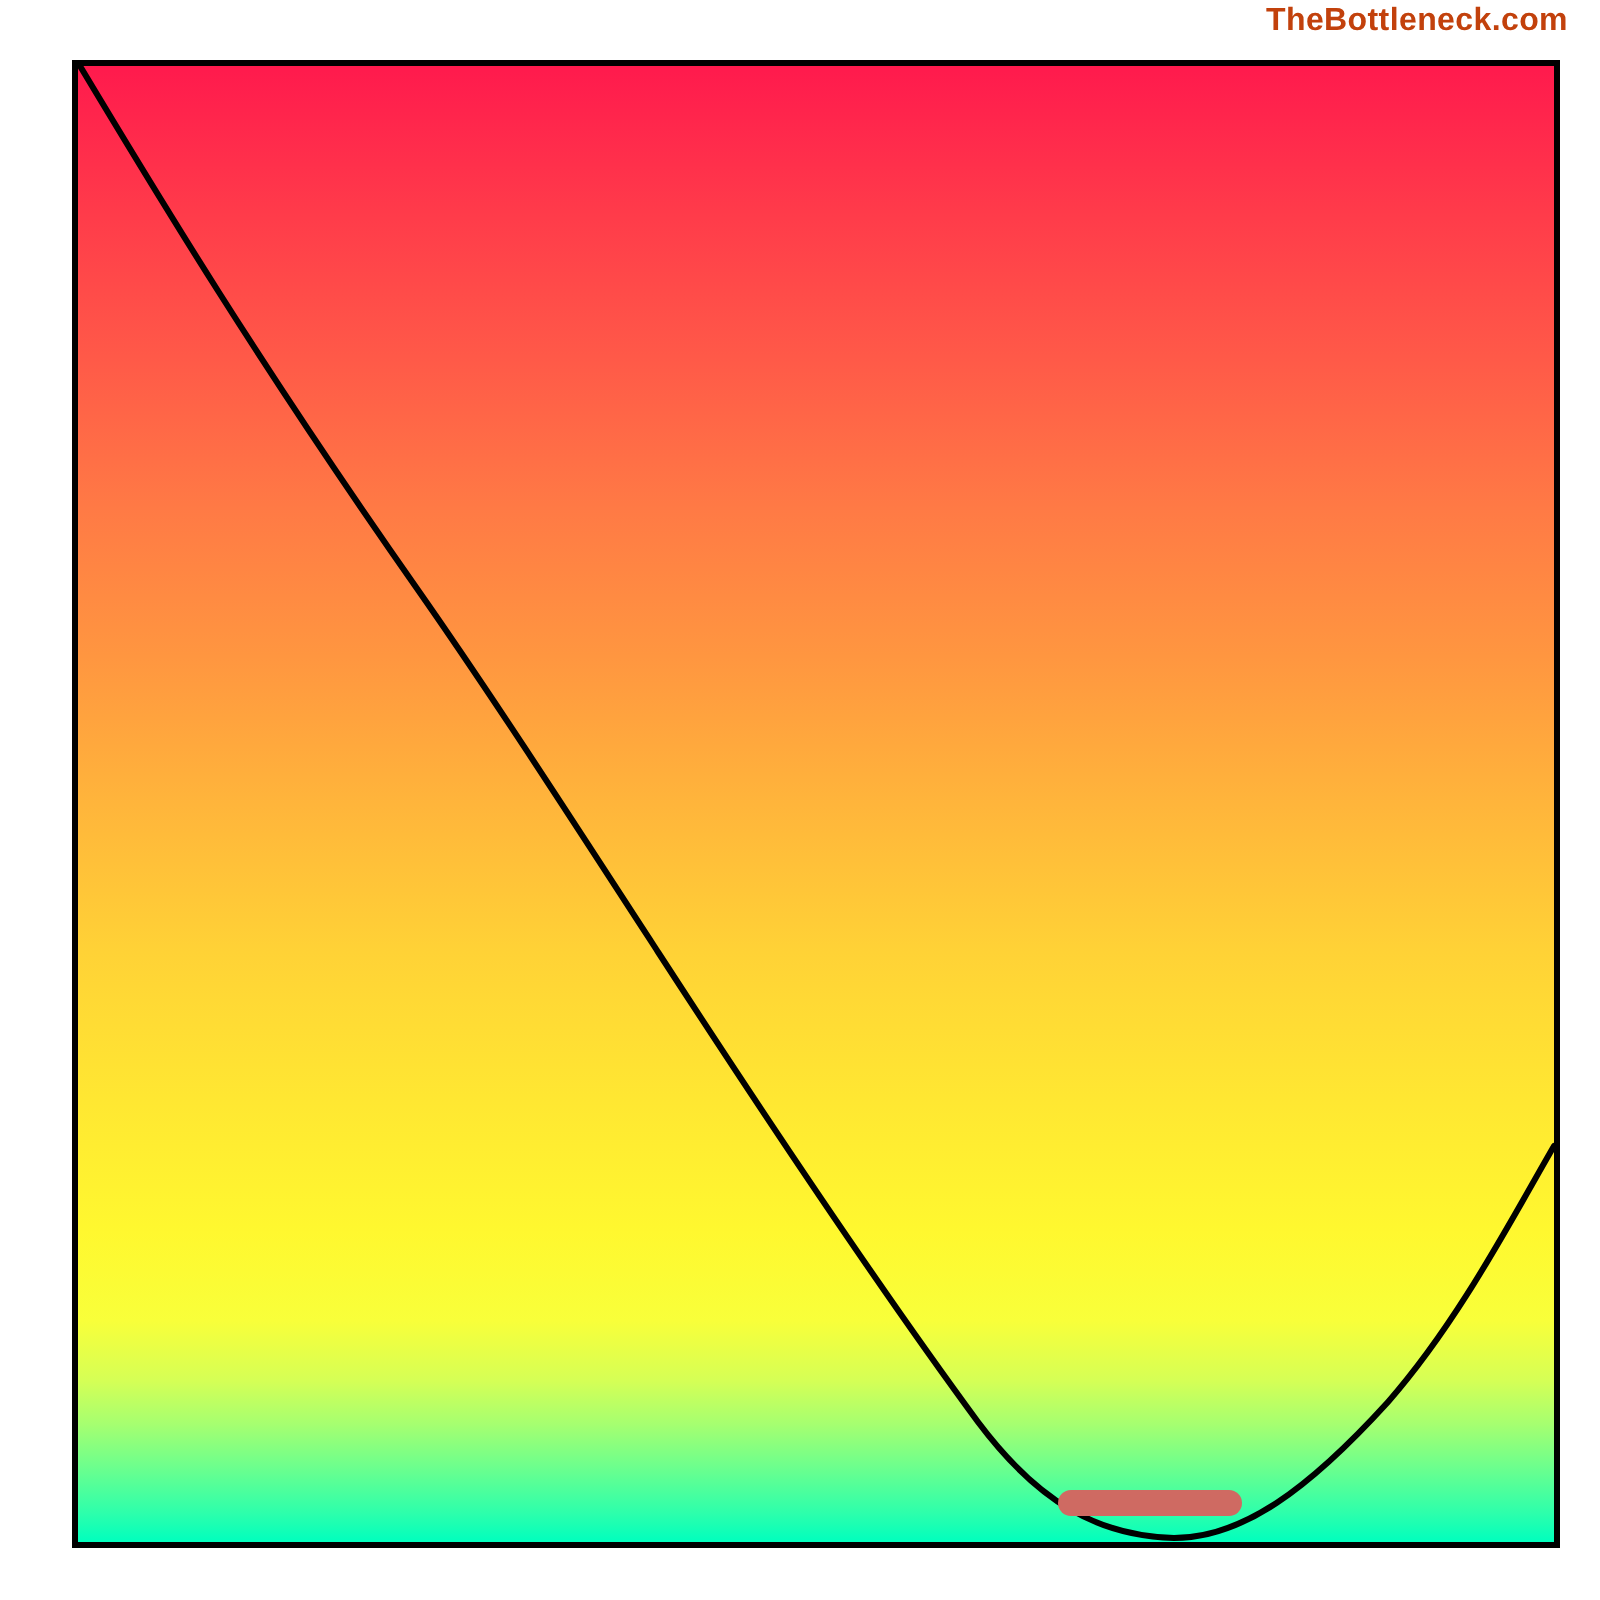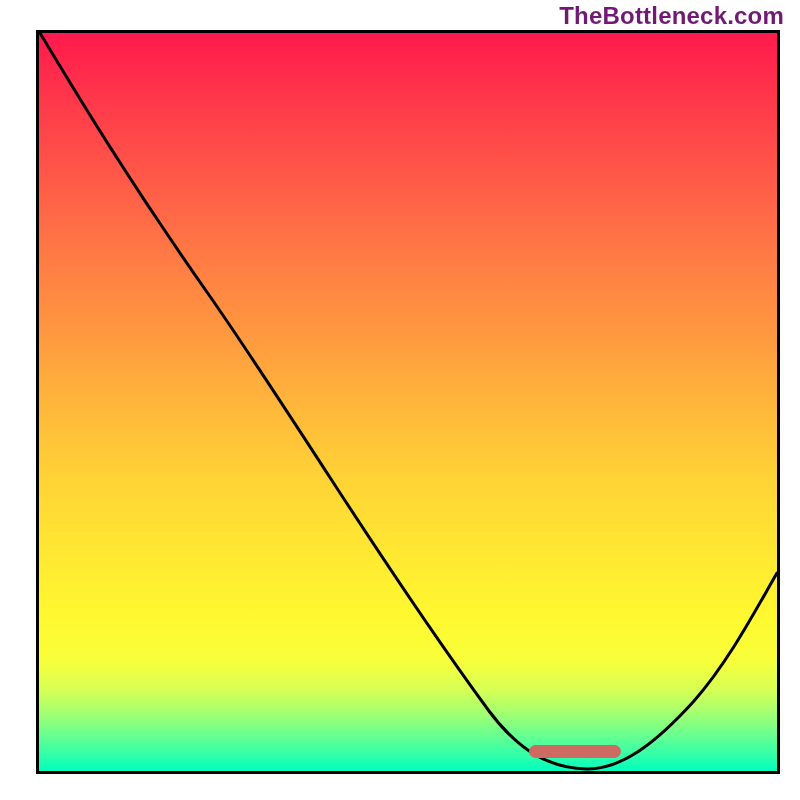"TheBottleneck.com" .watermark { color: #701a75 -> #c2410c; font-size: 24px -> 16px }
